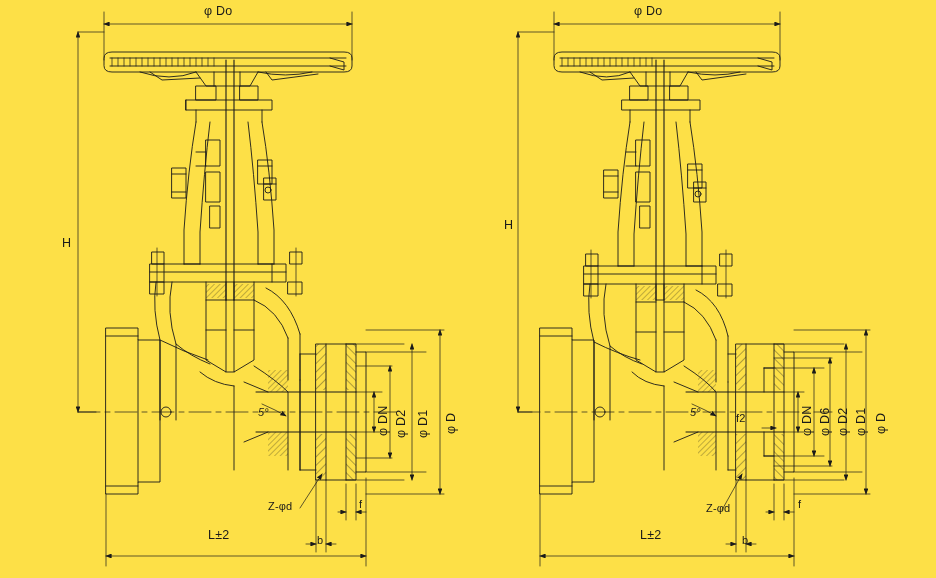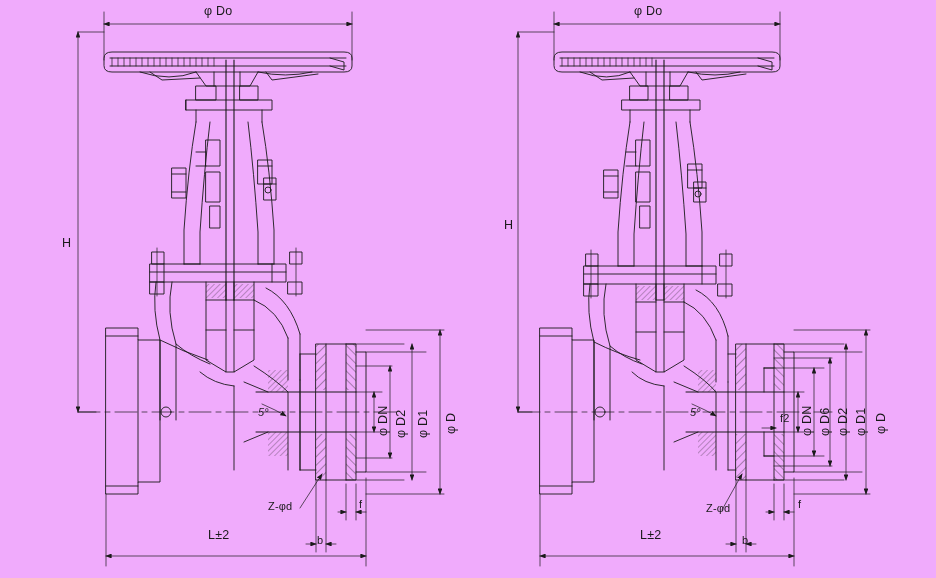"φ Do" #sheet { background: #f0abfc -> #fde047 }
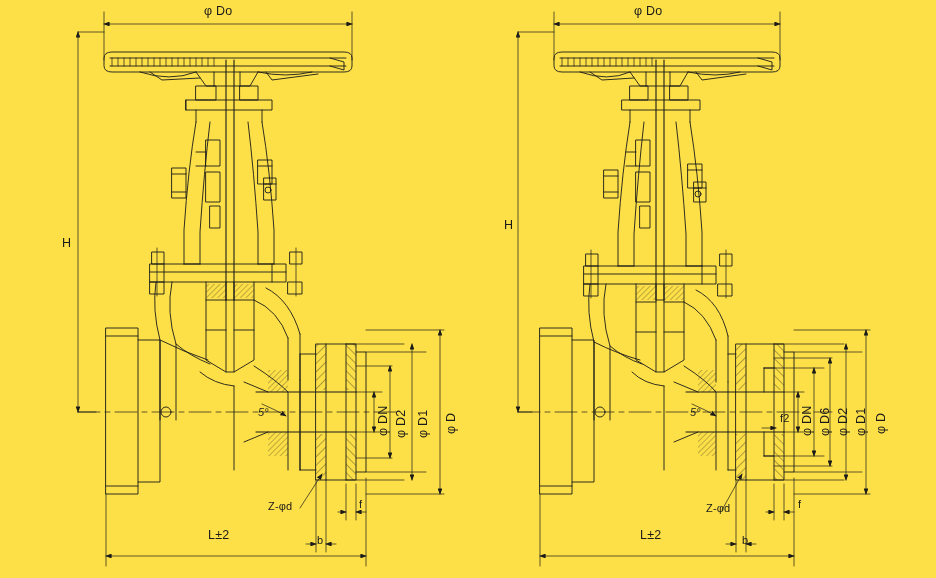"f2" div.lbl { margin-left: 44px -> none }
